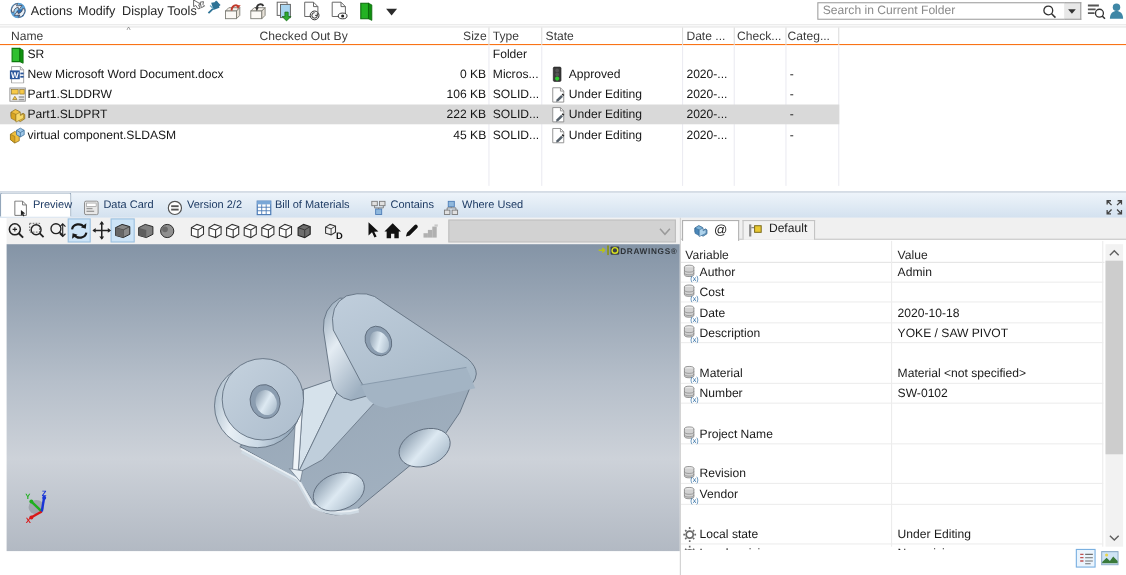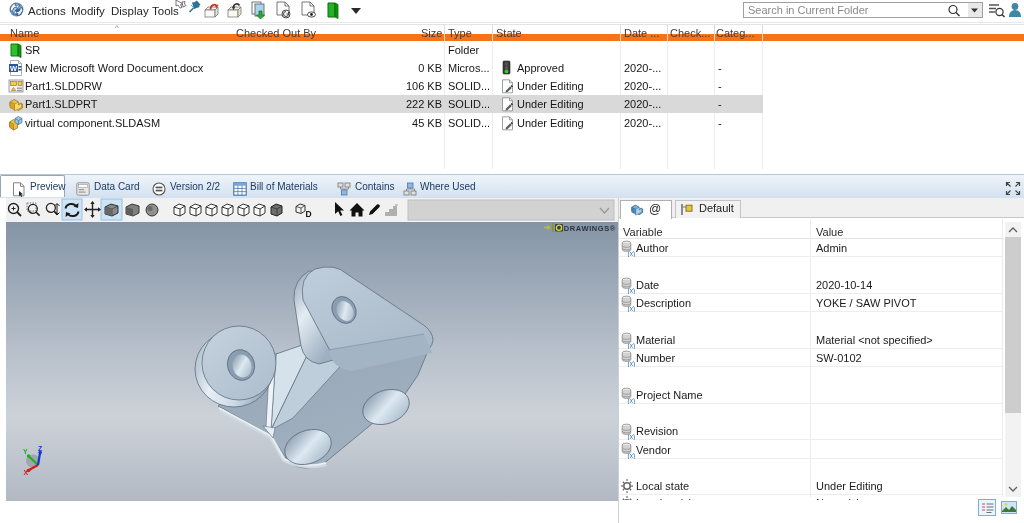"Name" #listhead { border-bottom: 7px solid #f97316 -> 1px solid #f97316 }
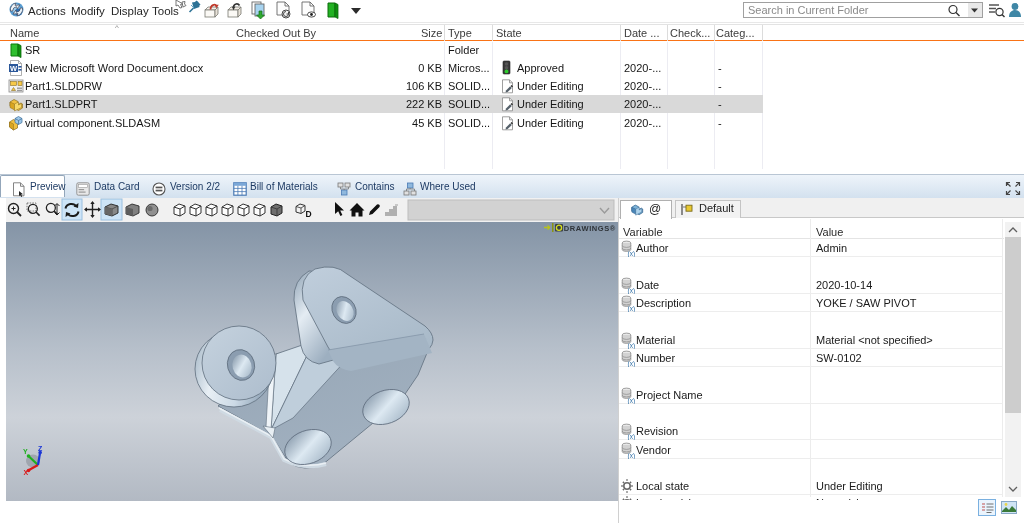"Cost" div.vrow { html: none -> <div> <svg> <use></use> </svg> <span>Cost</span> </div> }
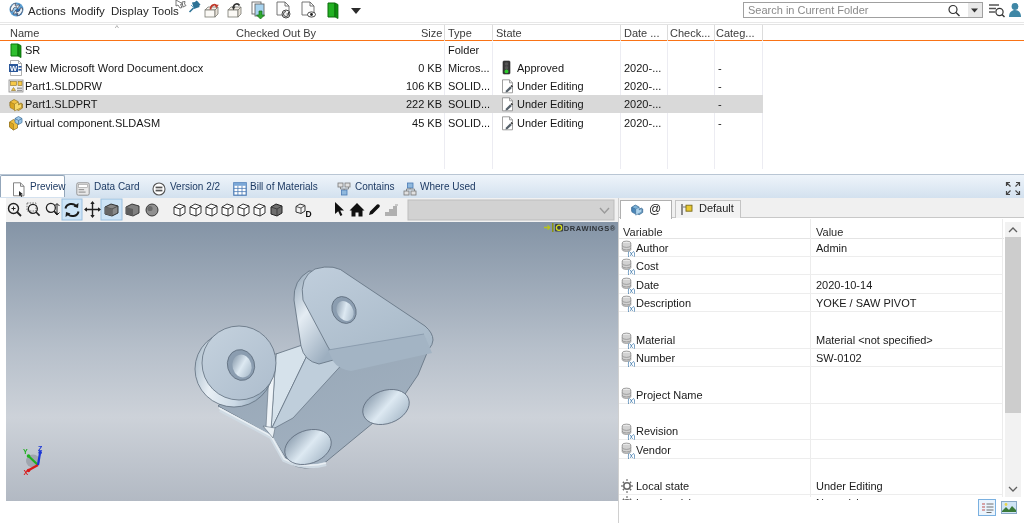"2020-10-14" span.vval { text: 2020-10-14 -> 2020-10-18 }
